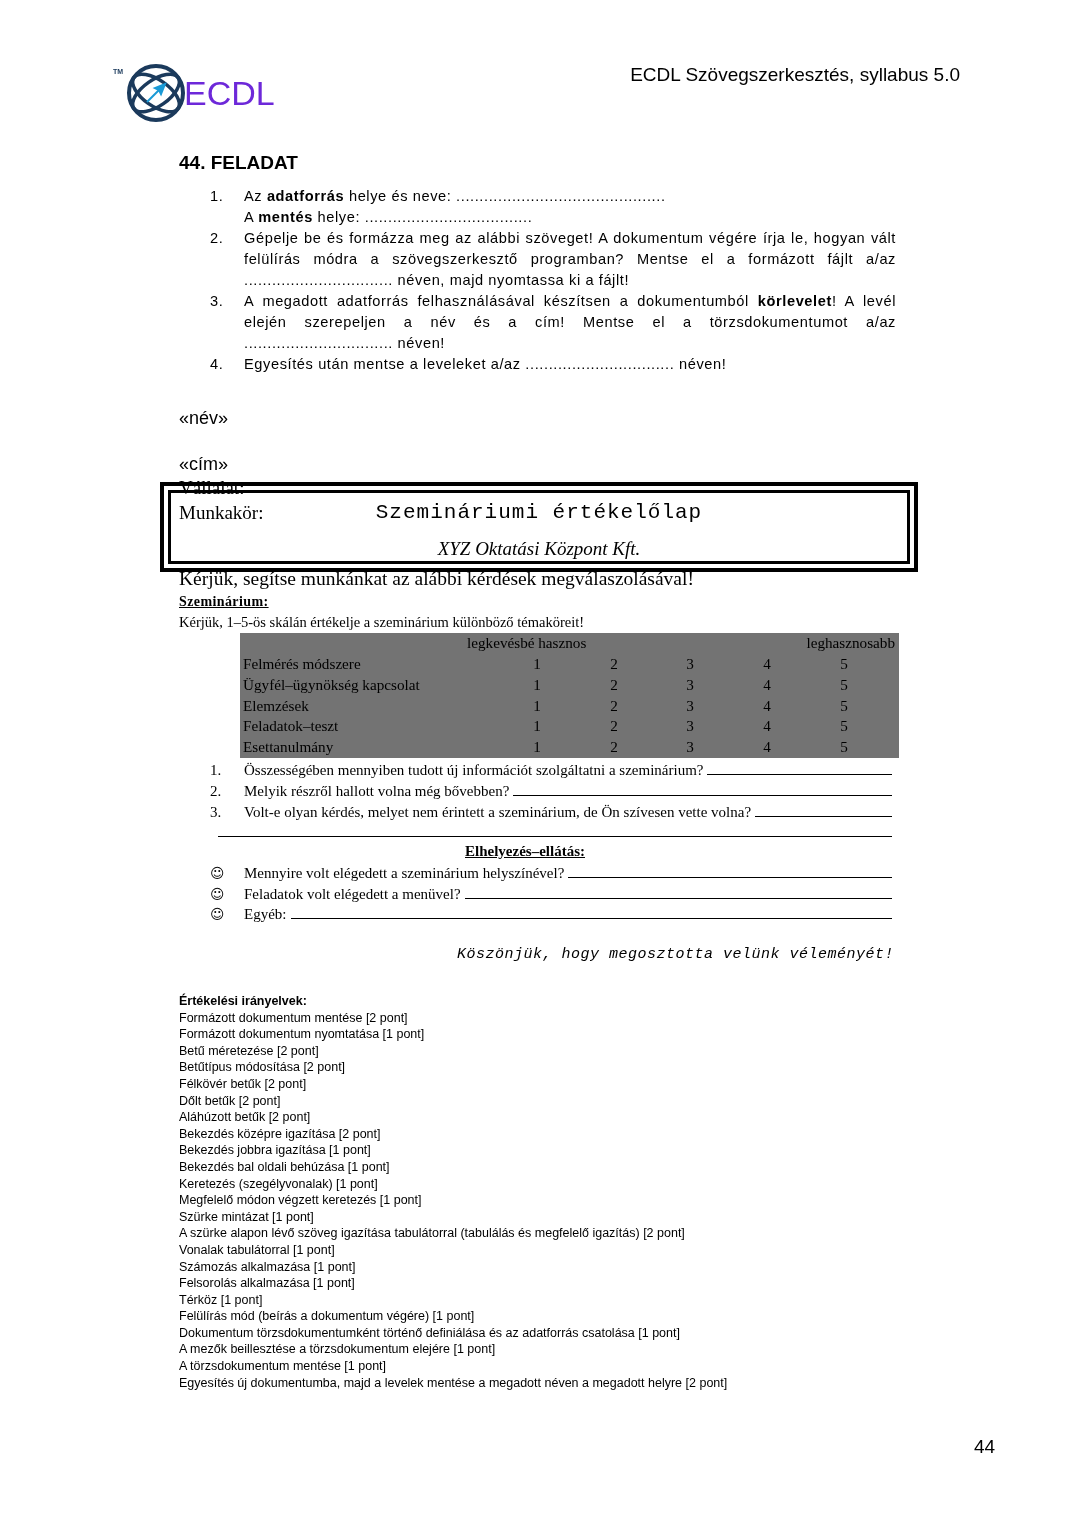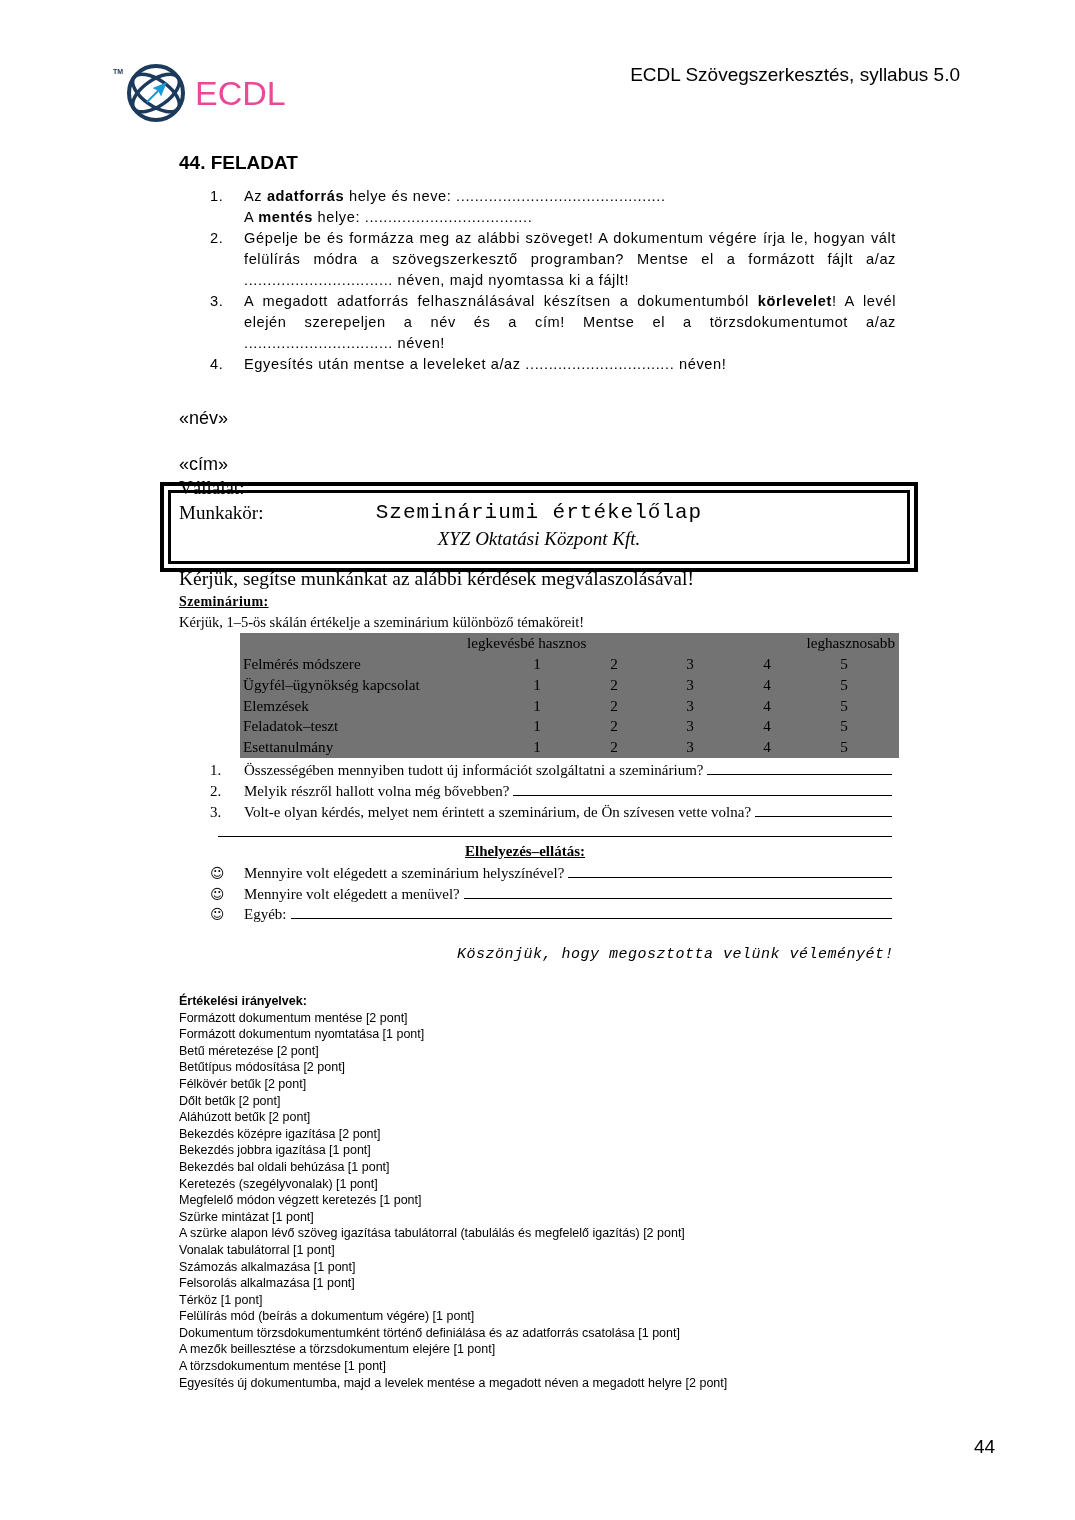"ECDL" .logo-text { color: #ec4899 -> #6d28d9; left: 82px -> 71px }
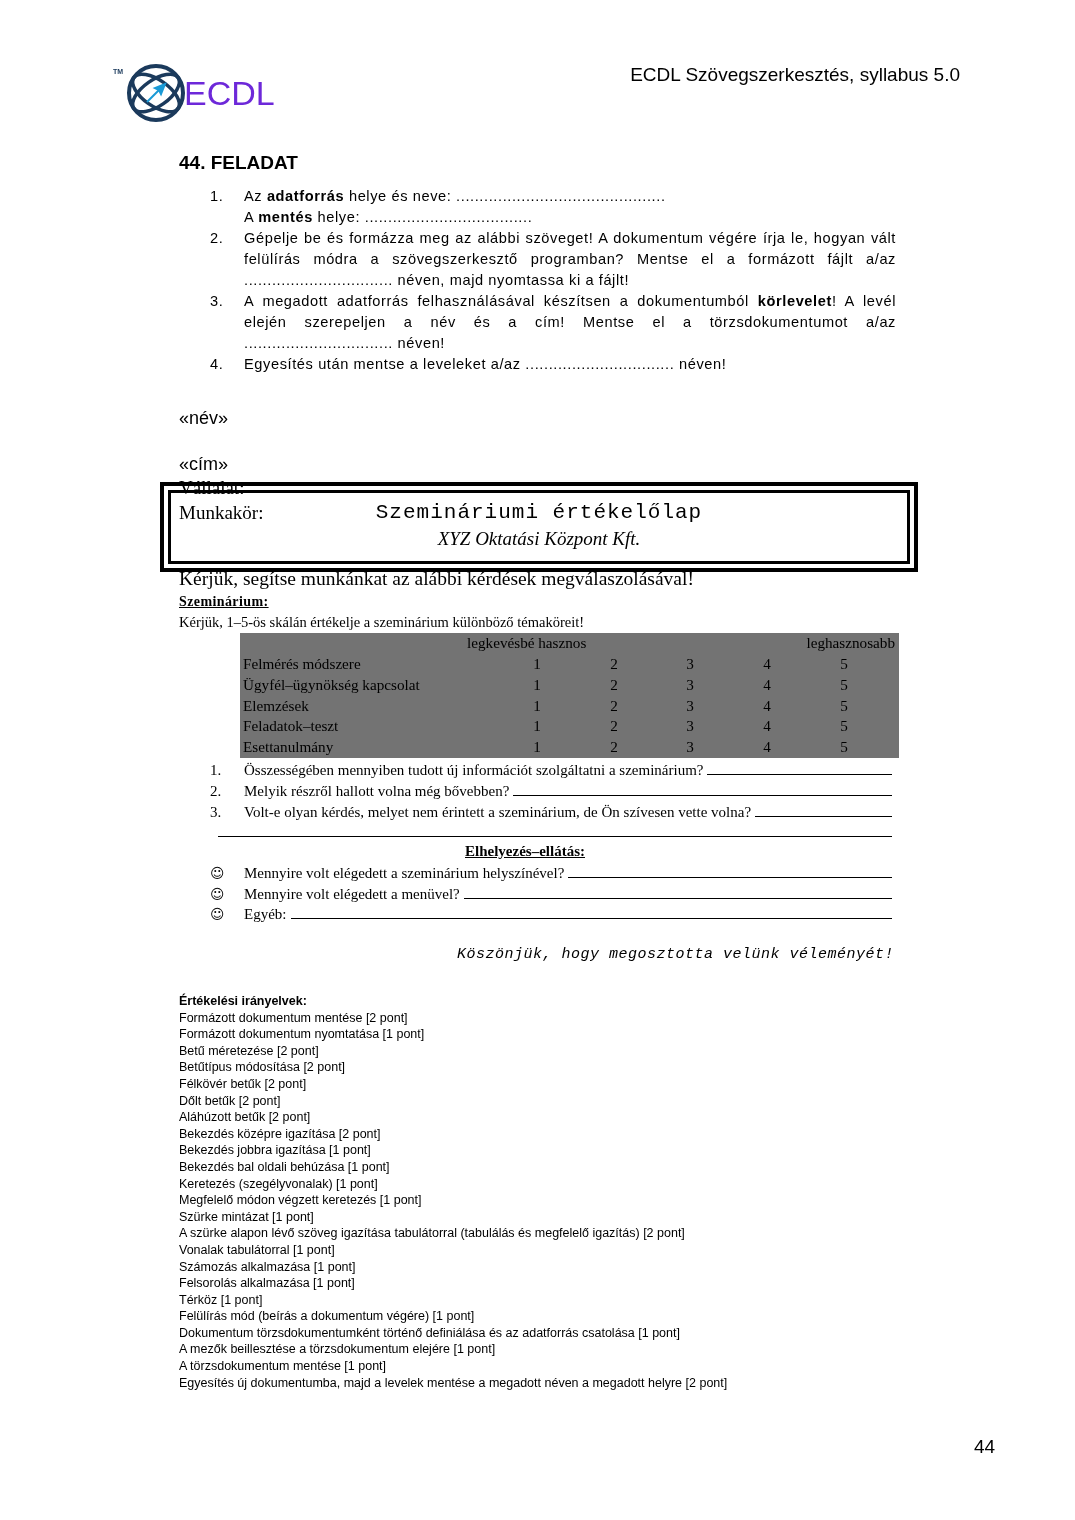"XYZ Oktatási Központ Kft." .box-sub { margin-top: 4px -> 14px }
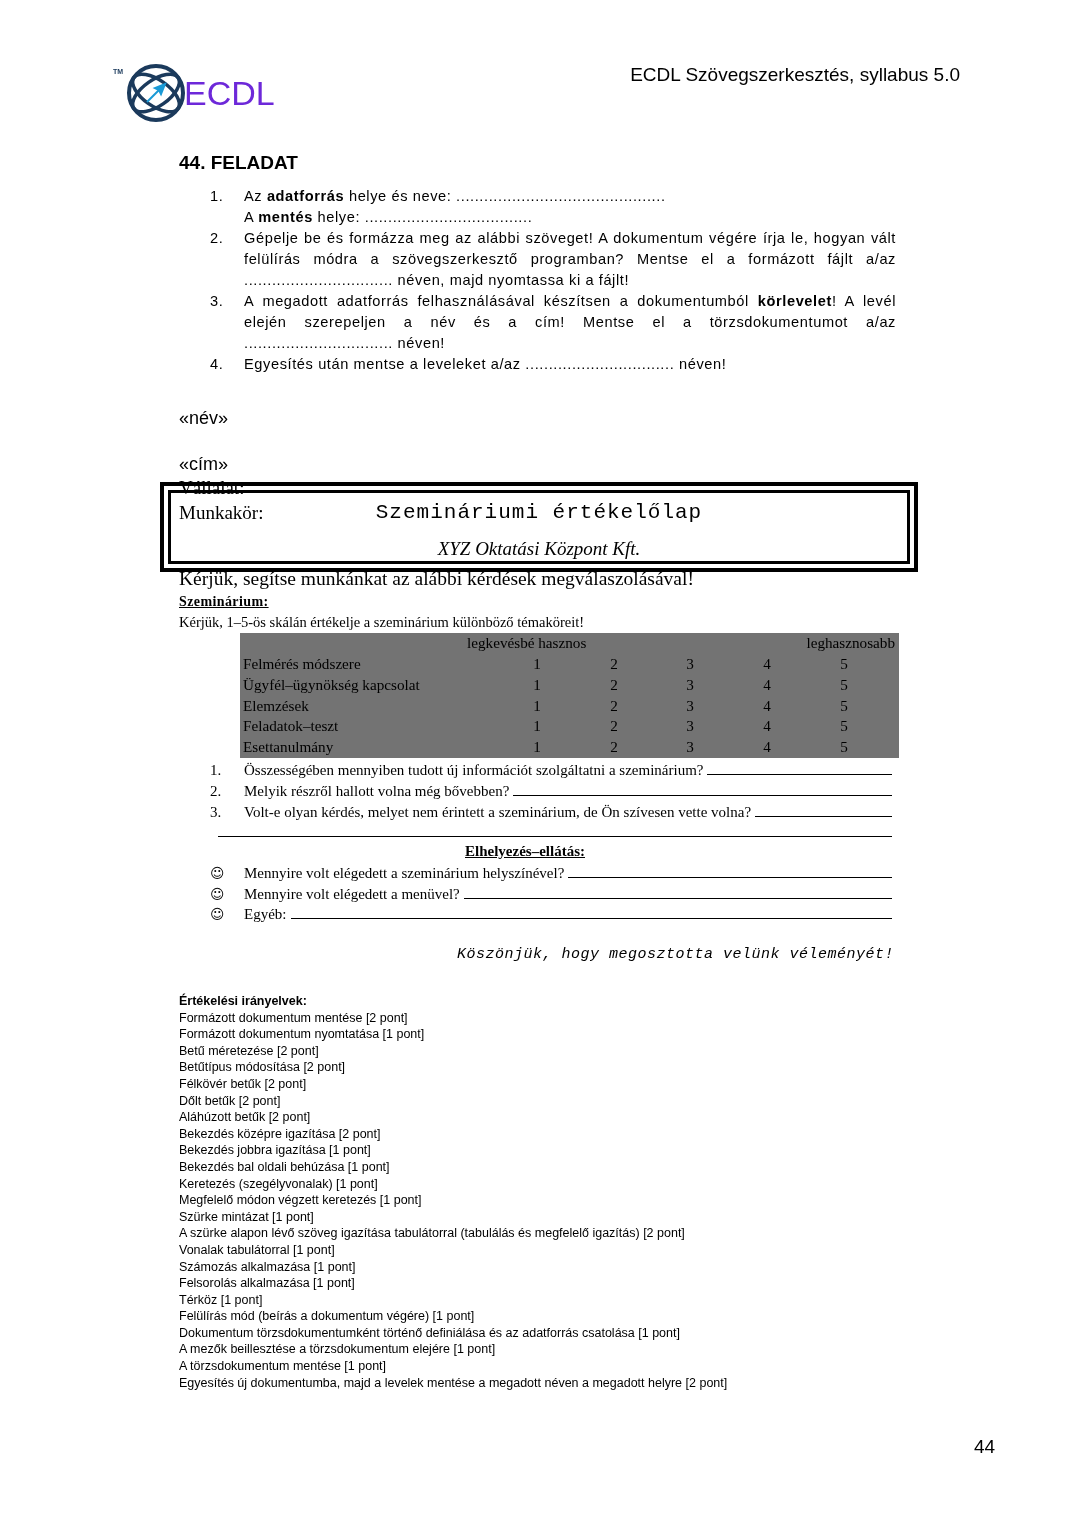"Mennyire volt elégedett a menüvel?" span.q-text { text: Mennyire -> Feladatok }
